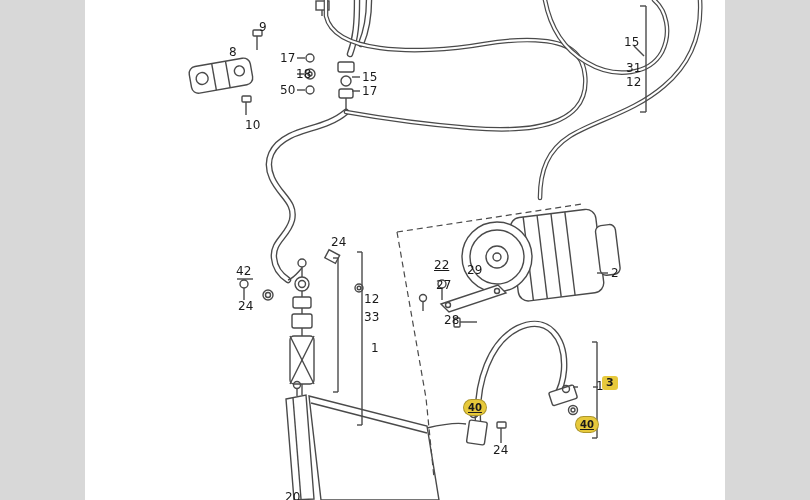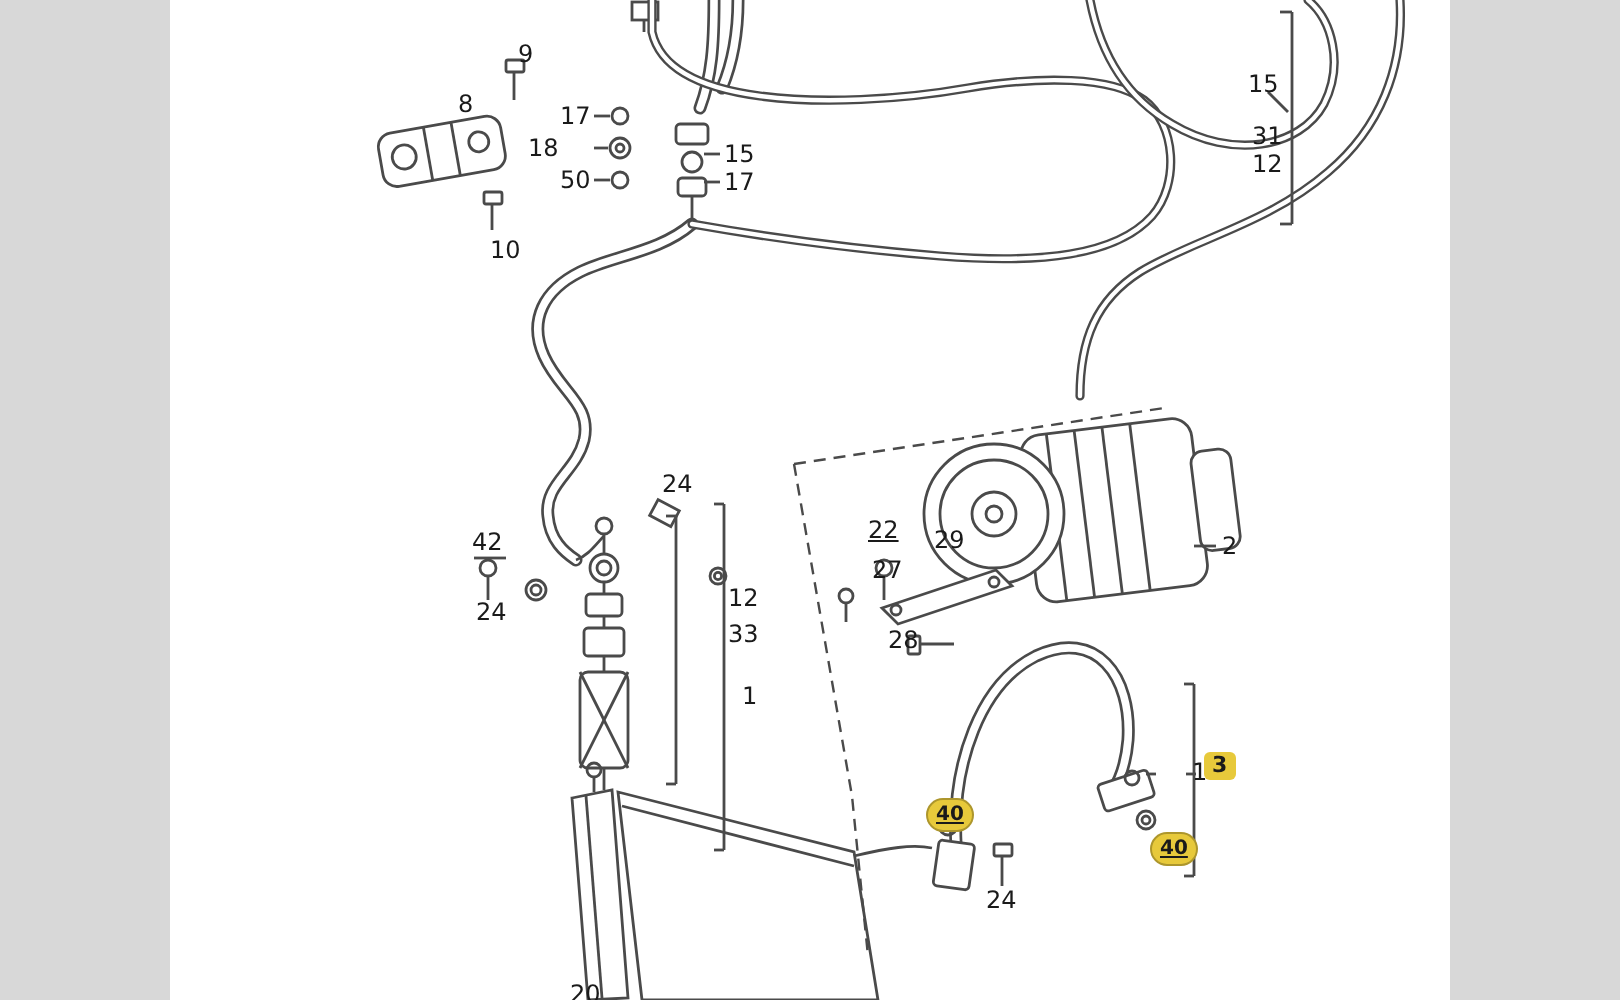"18" span.callout { left: 264px -> 296px }
